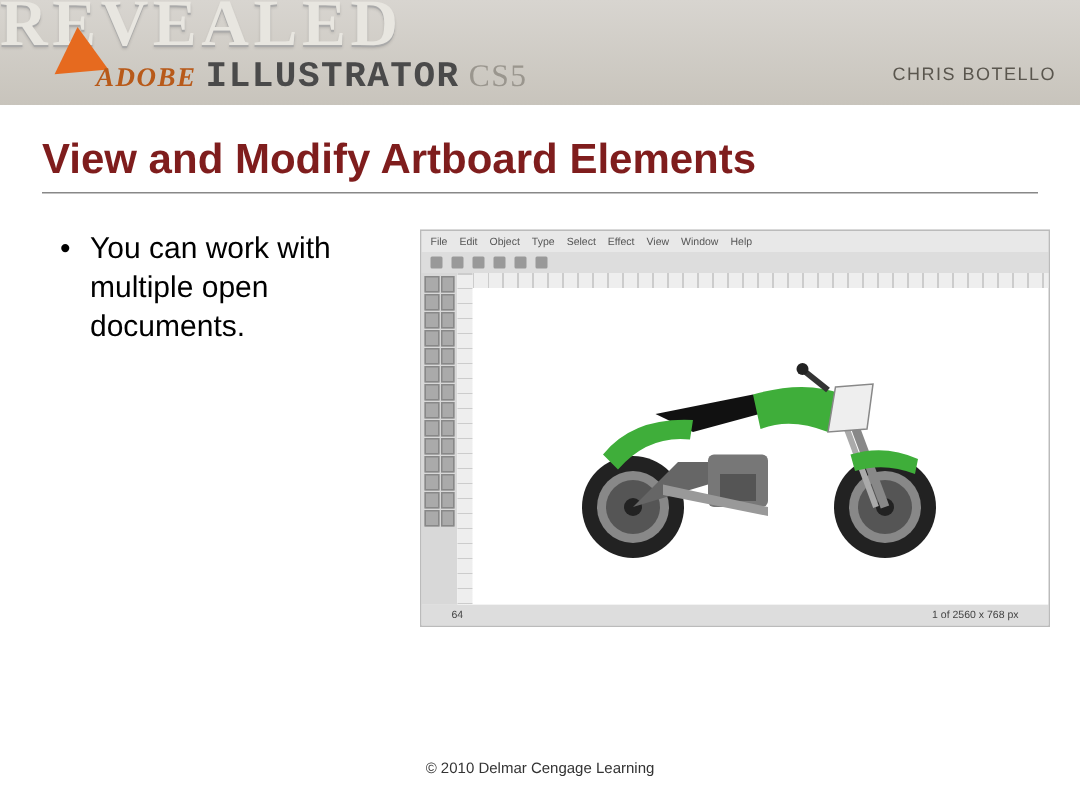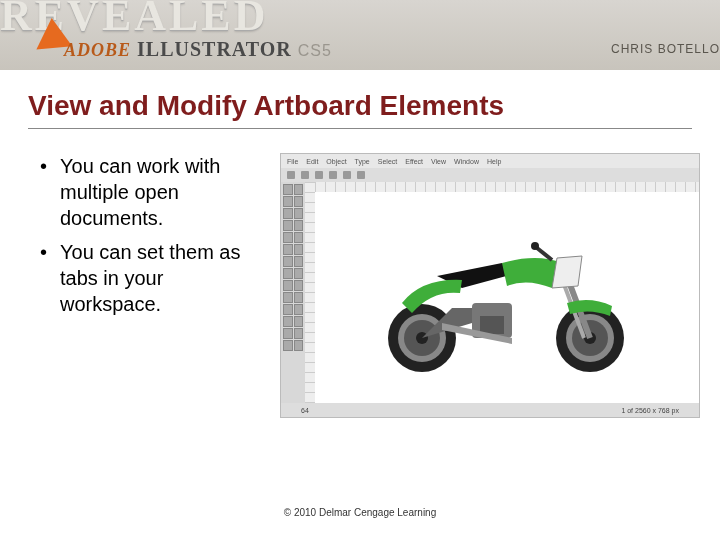"ILLUSTRATOR" .illustrator-word { font-family: Liberation Serif, serif -> Liberation Mono, monospace; font-size: 20px -> 24px }
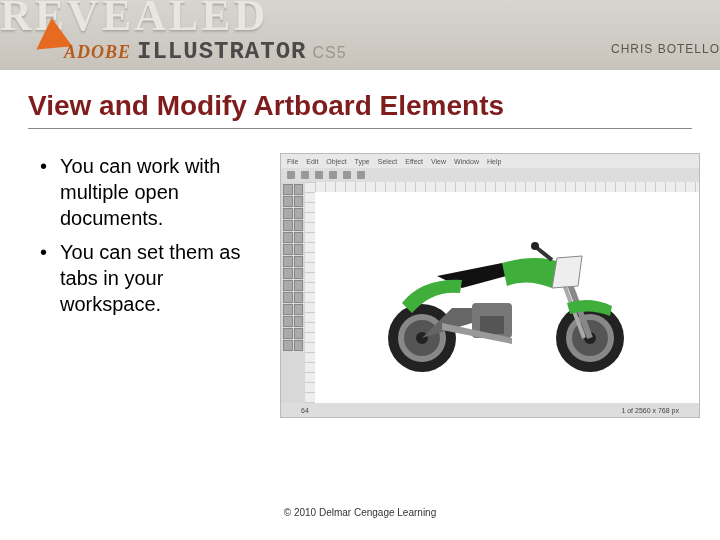"CS5" .cs5-word { font-family: Liberation Sans, sans-serif -> Liberation Serif, serif; font-size: 16px -> 21px }
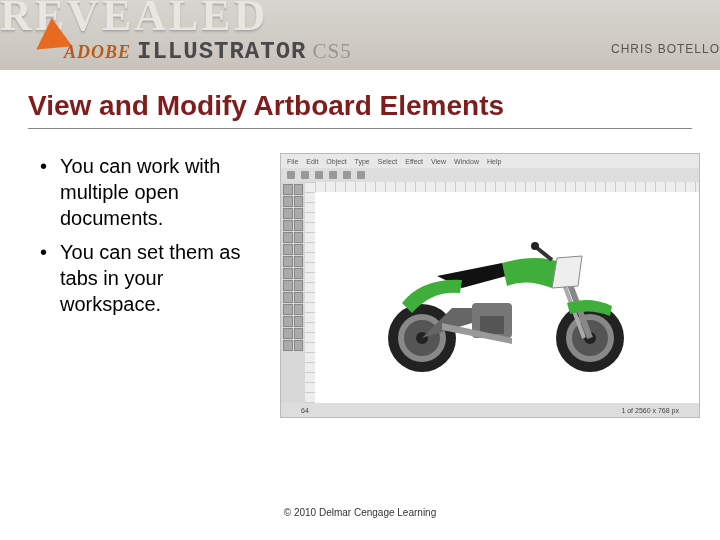"CHRIS BOTELLO" .author { right: 0 -> 16px }
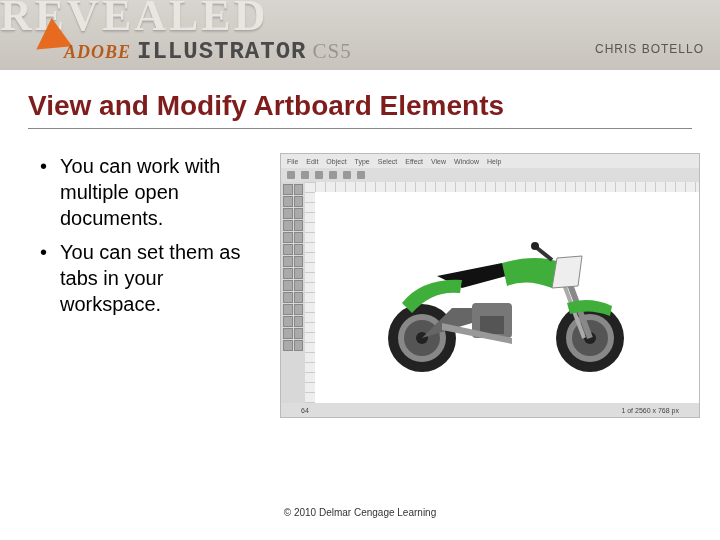"You can set them as" li { html: <li>You can set them as tabs in your workspace.</li> -> none }
